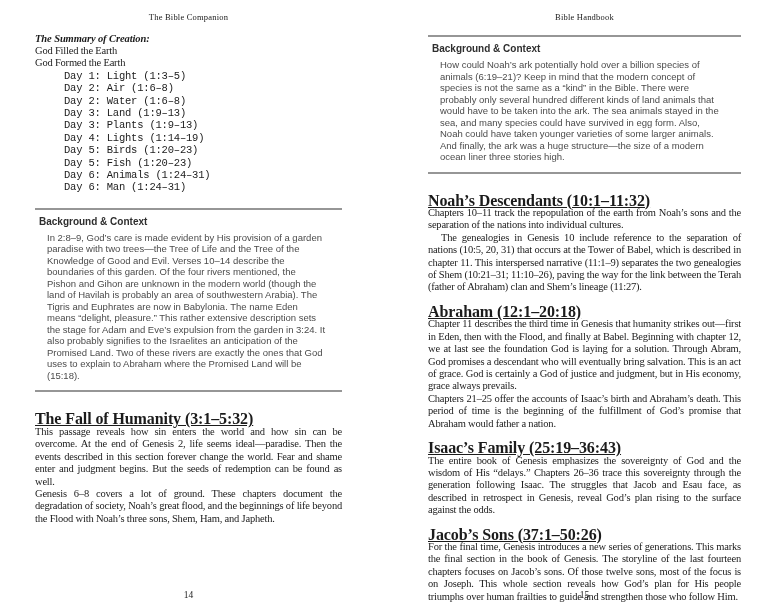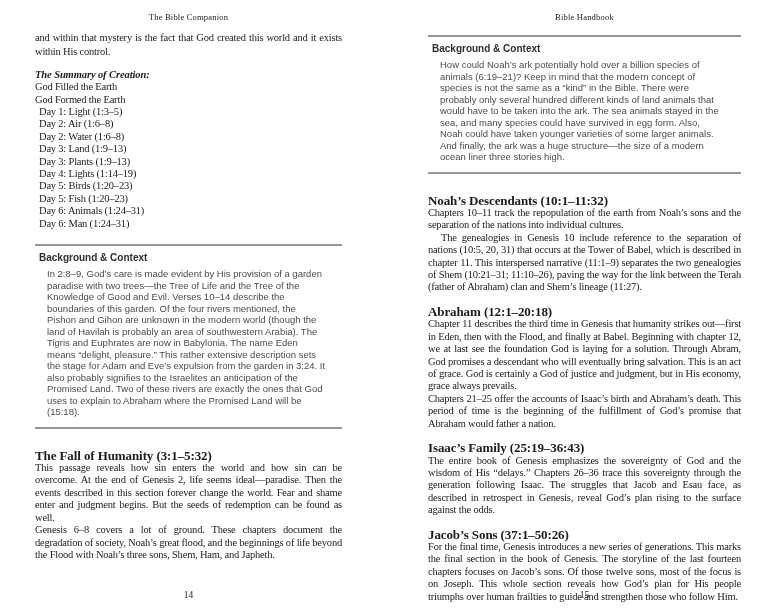"and within that mystery is" p.serif-par { html: <p>and within that mystery is the fact that God created this world and it exists within His control.</p> -> none }
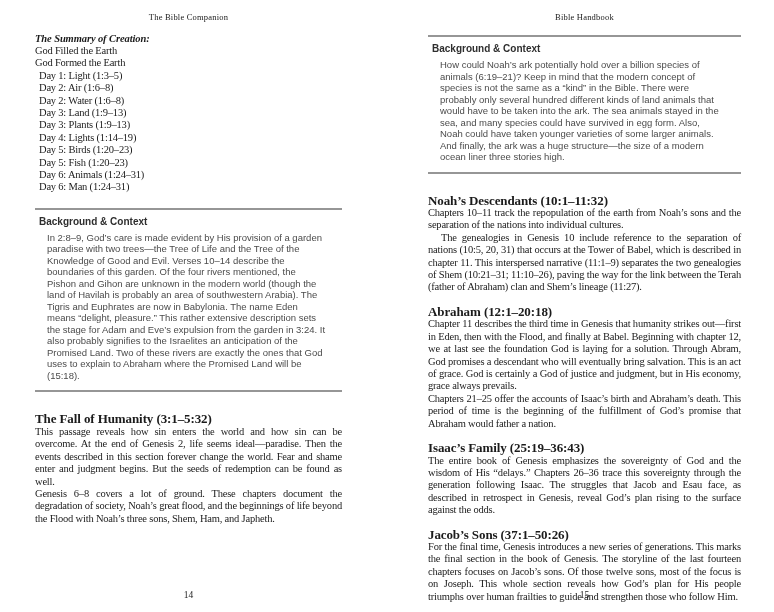"Day 1: Light (1:3–5)" .day-list { font-family: none -> Liberation Mono, monospace; margin-left: 4px -> 29px }
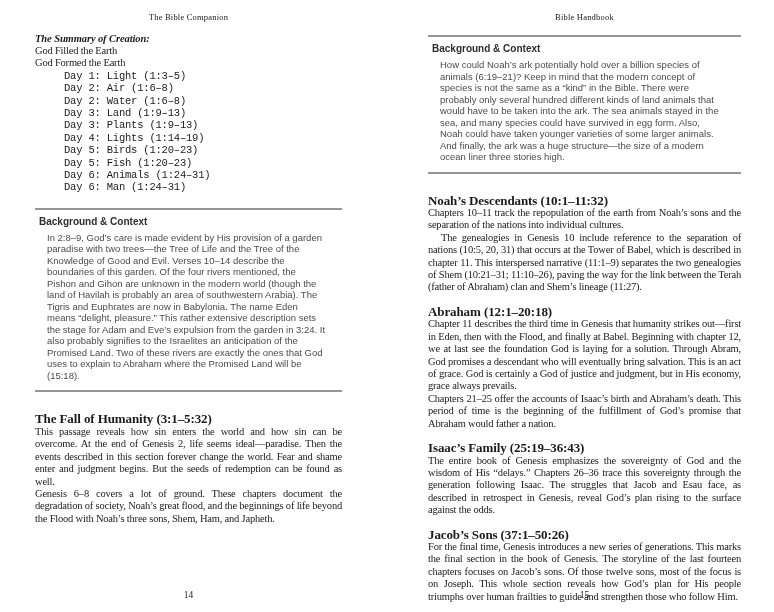"Noah’s Descendants (10:1–11:32)" .section-head { font-size: 13px -> 16px; text-decoration: none -> underline }
